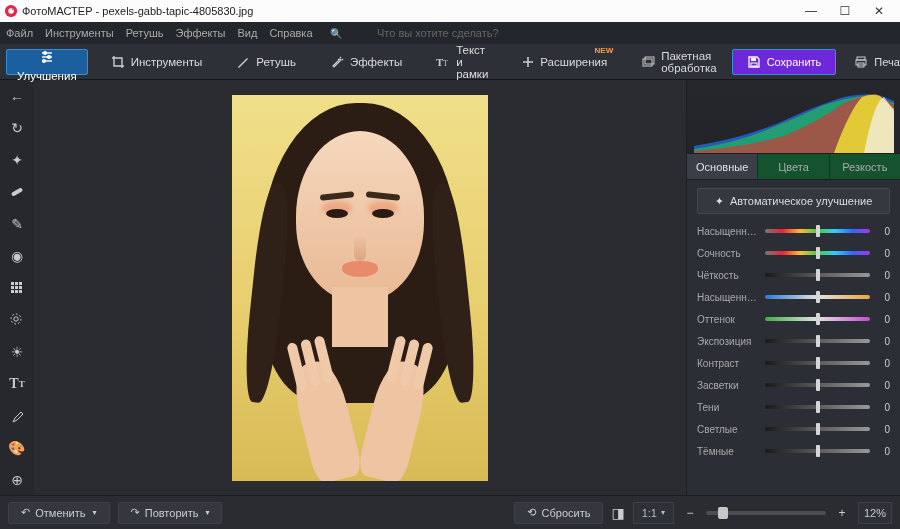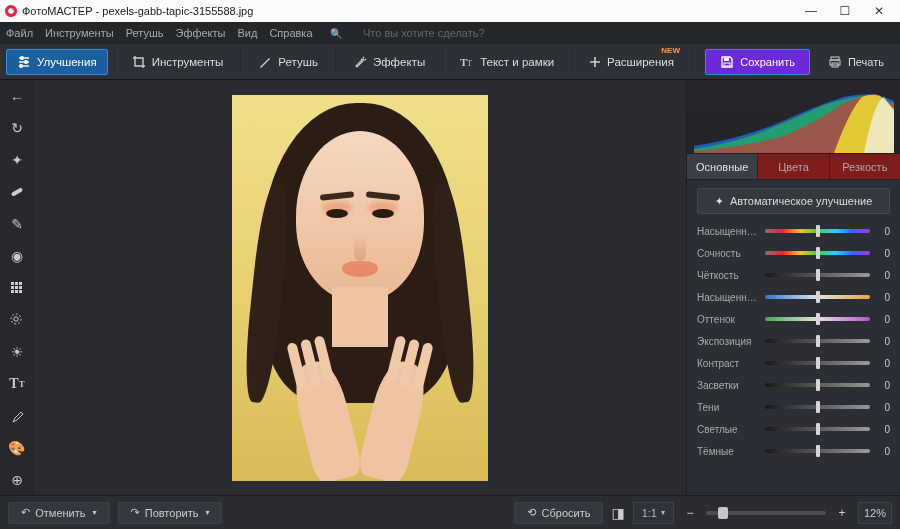"pexels-gabb-tapic-3155588.jpg" span { text: pexels-gabb-tapic-3155588.jpg -> pexels-gabb-tapic-4805830.jpg }
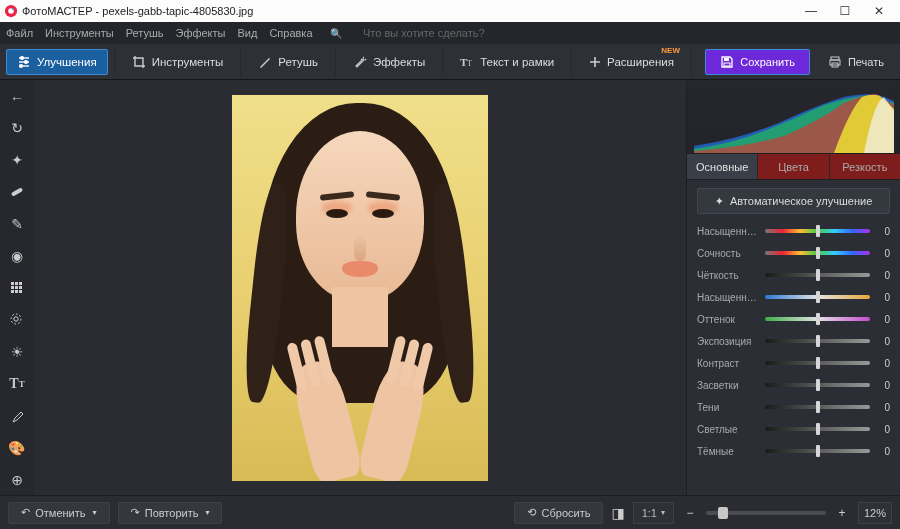"Что вы хотите сделать?" .menubar .search-hint { margin-left: 8px -> 22px }
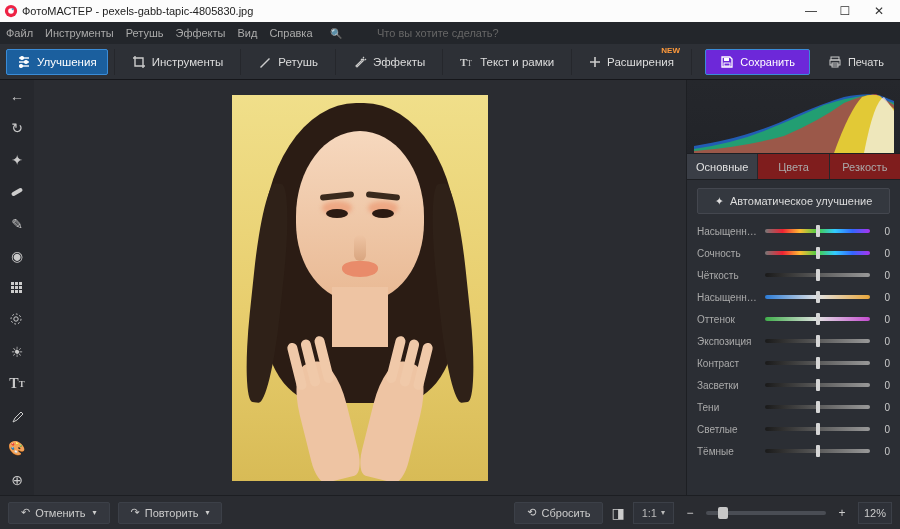"Пакетная обработка" div.tbtn { html: none -> <div> <span> <svg> <rect></rect> <rect></rect> </svg> </span> <span>Пакетная обработка</span> </div> }
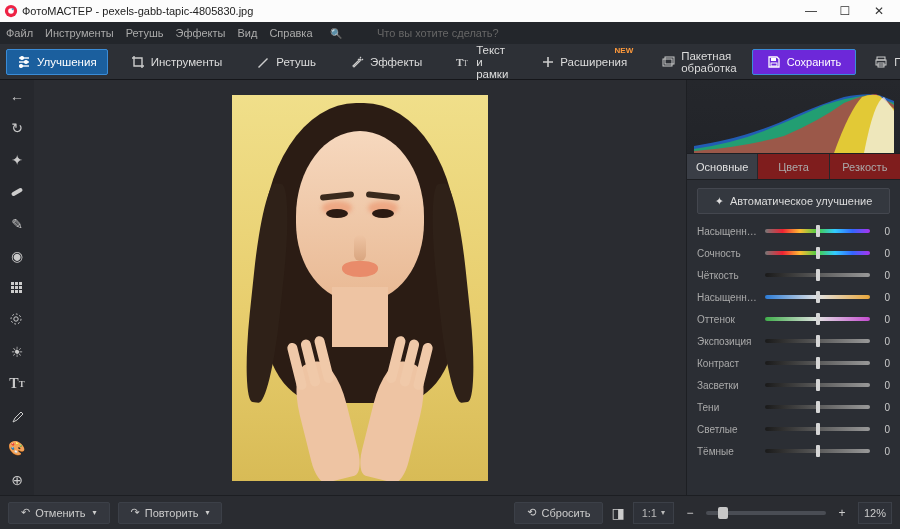"Улучшения" .toolbar .tbtn.active { flex-direction: none -> column }
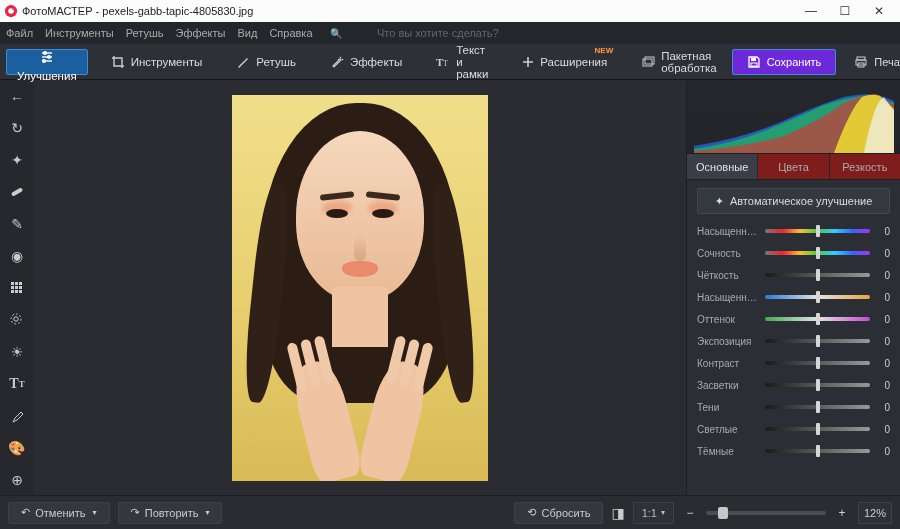"Основные" .tabs { background: #7f1d1d -> #14532d }
